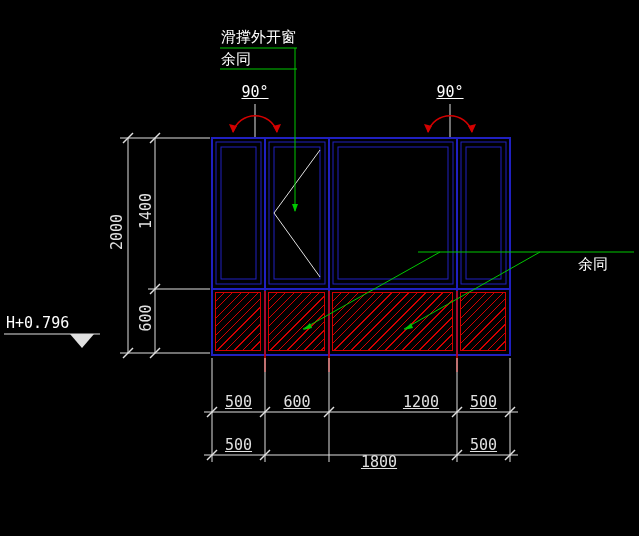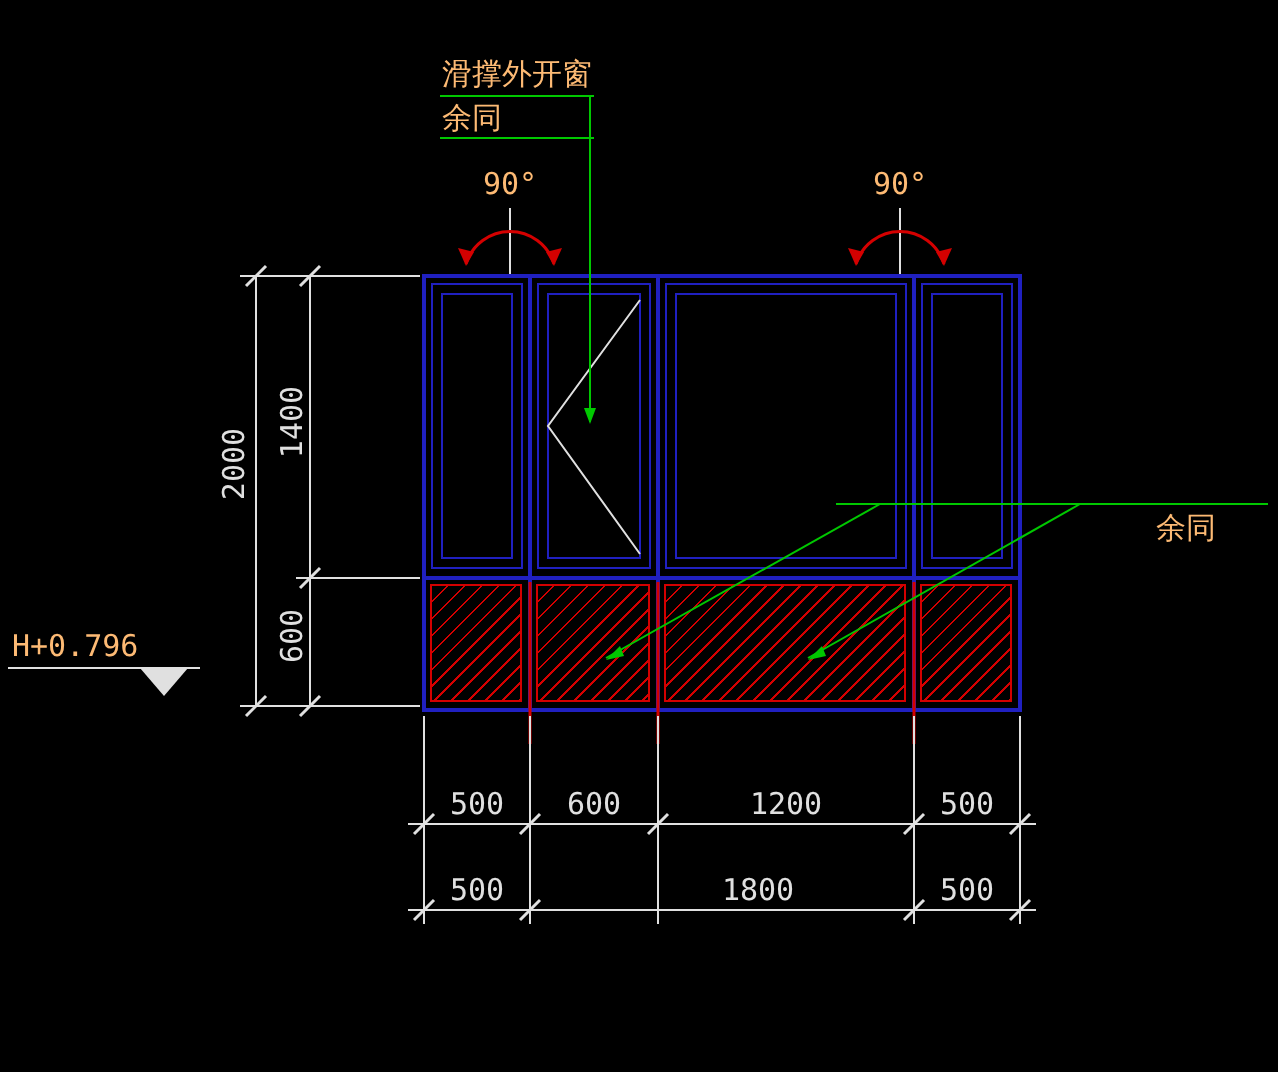"滑撑外开窗" .txt { color: #fdba74 -> #ffffff }
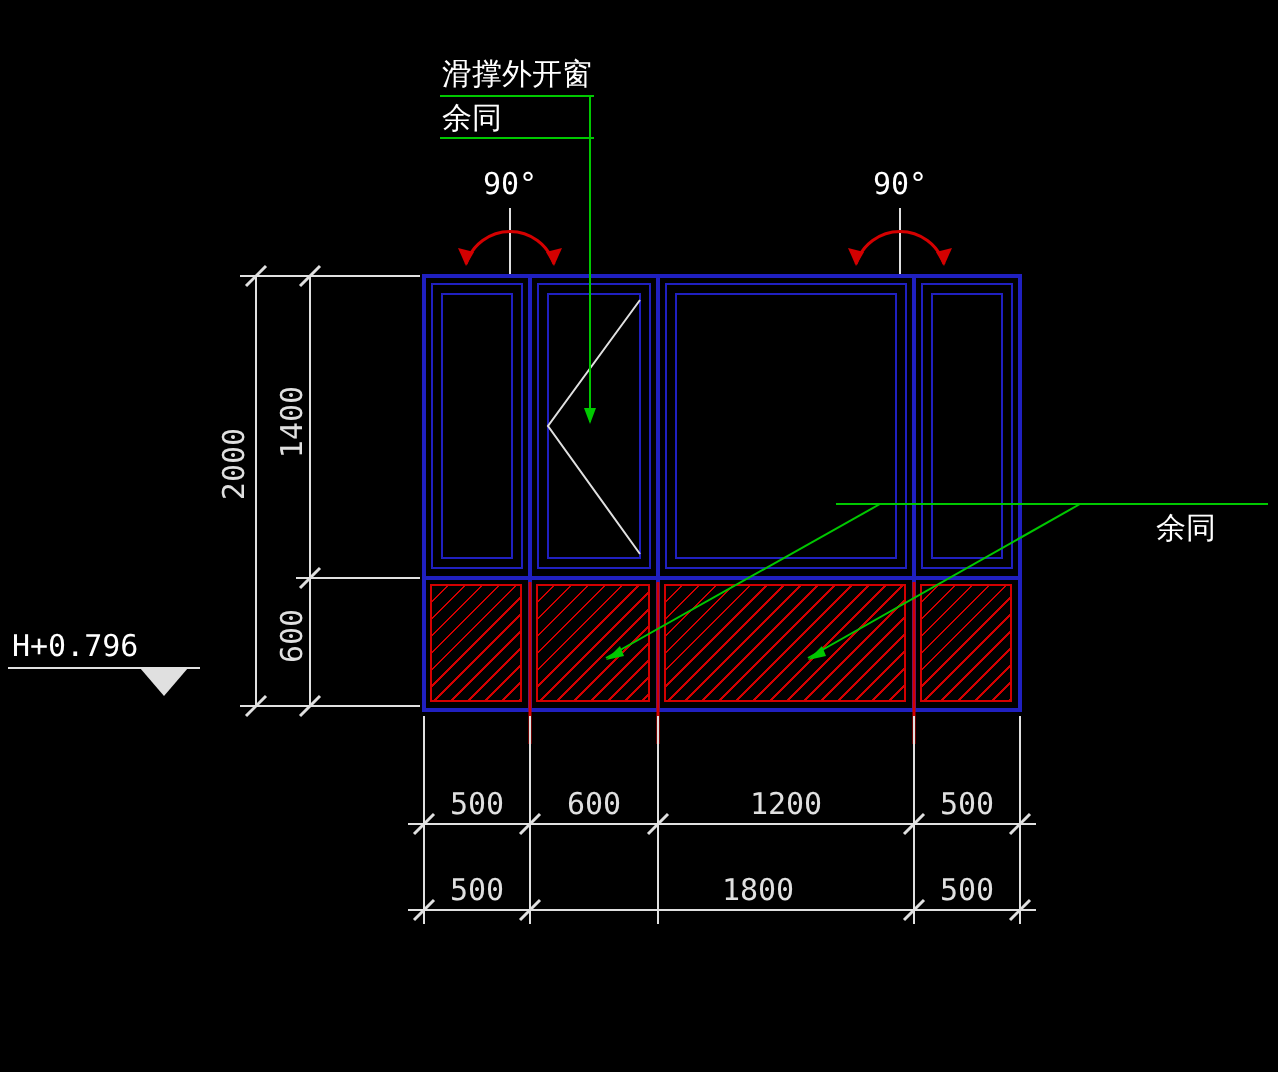"90°" .ctr { text-decoration: none -> underline }
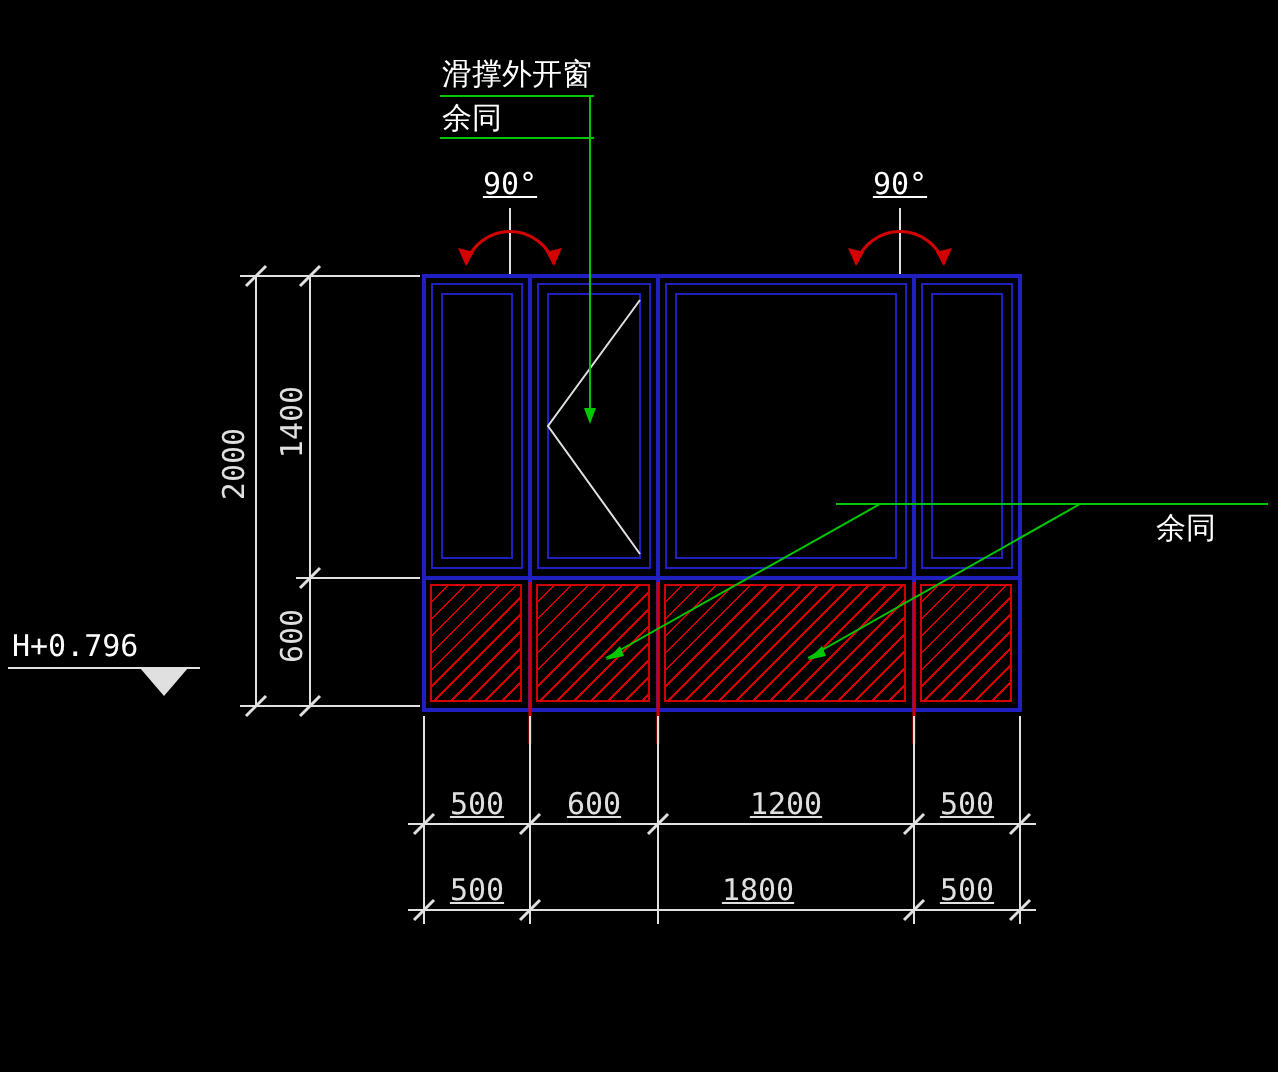"1200" div.txt { padding-left: none -> 28px }
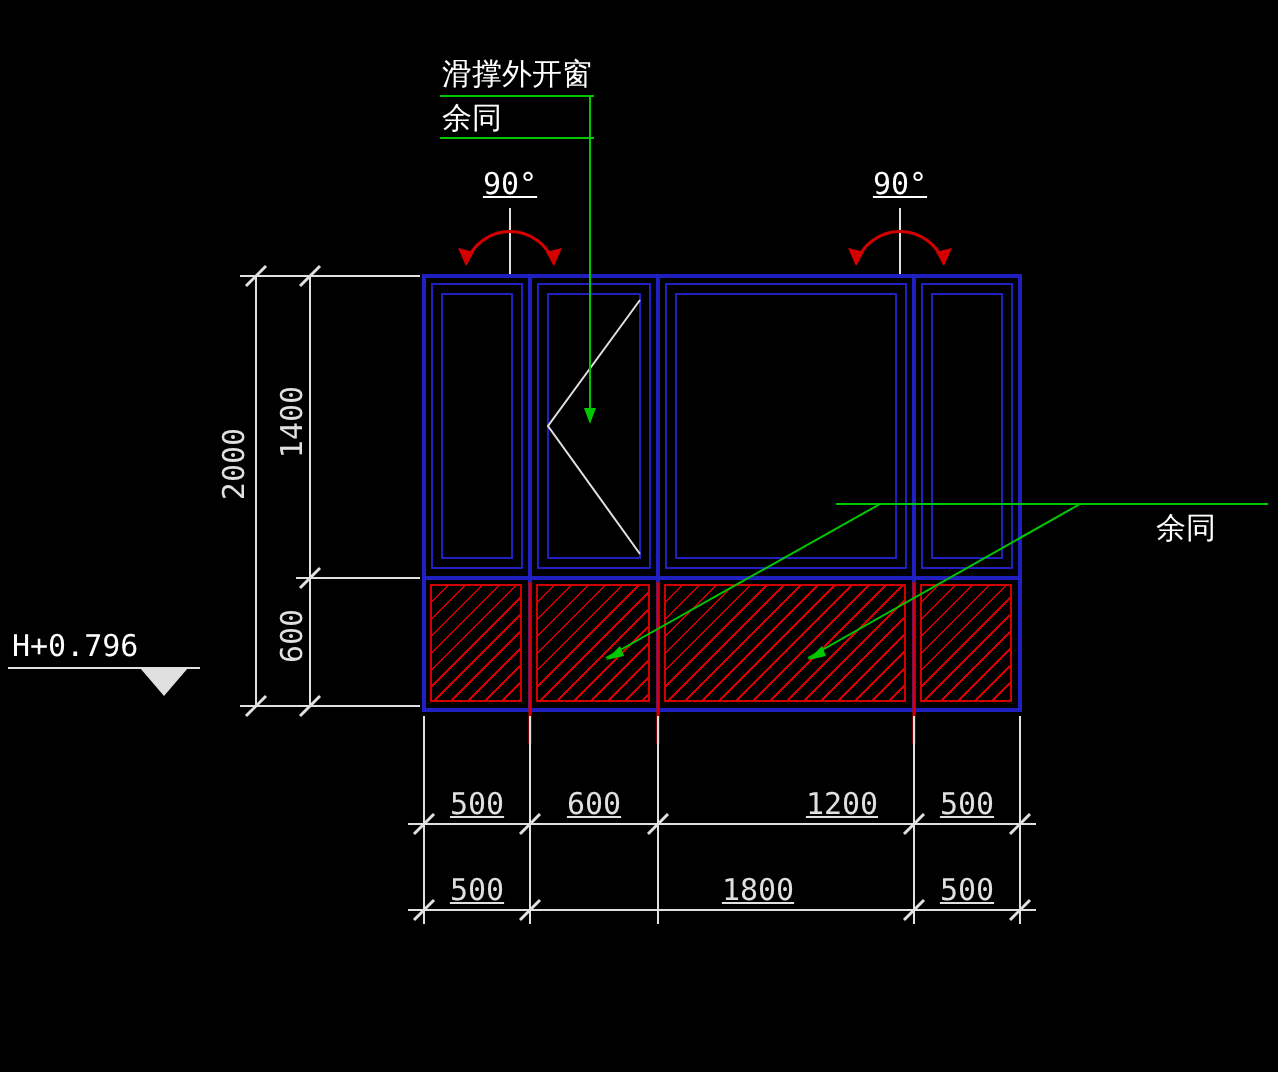"1800" div.txt { top: 437px -> 454px }
